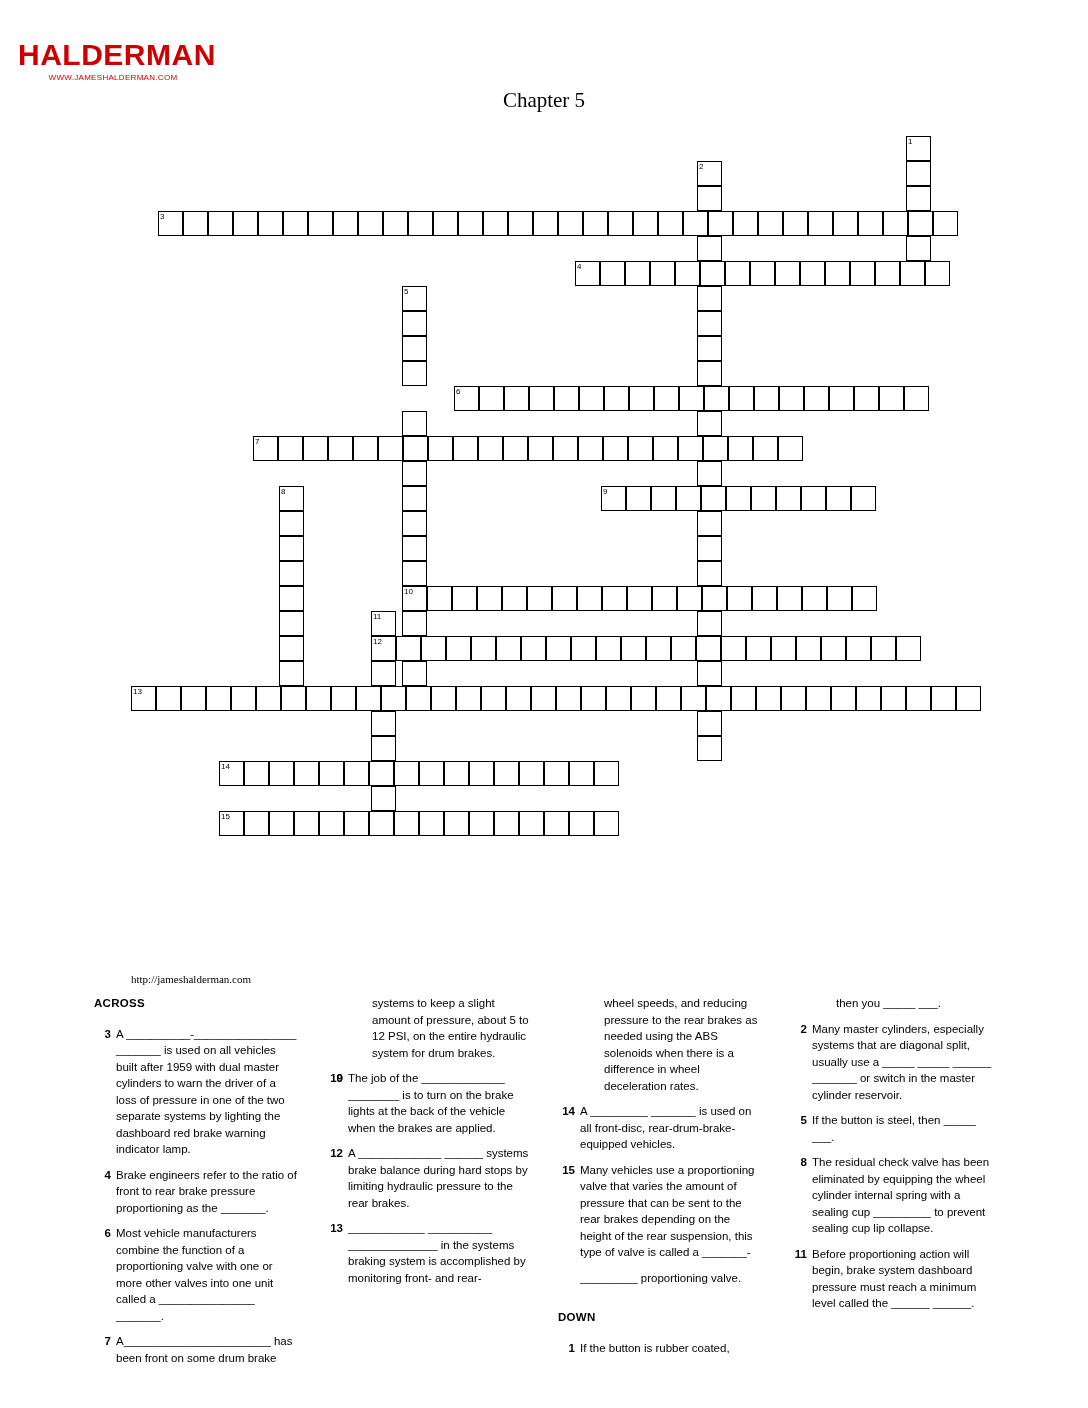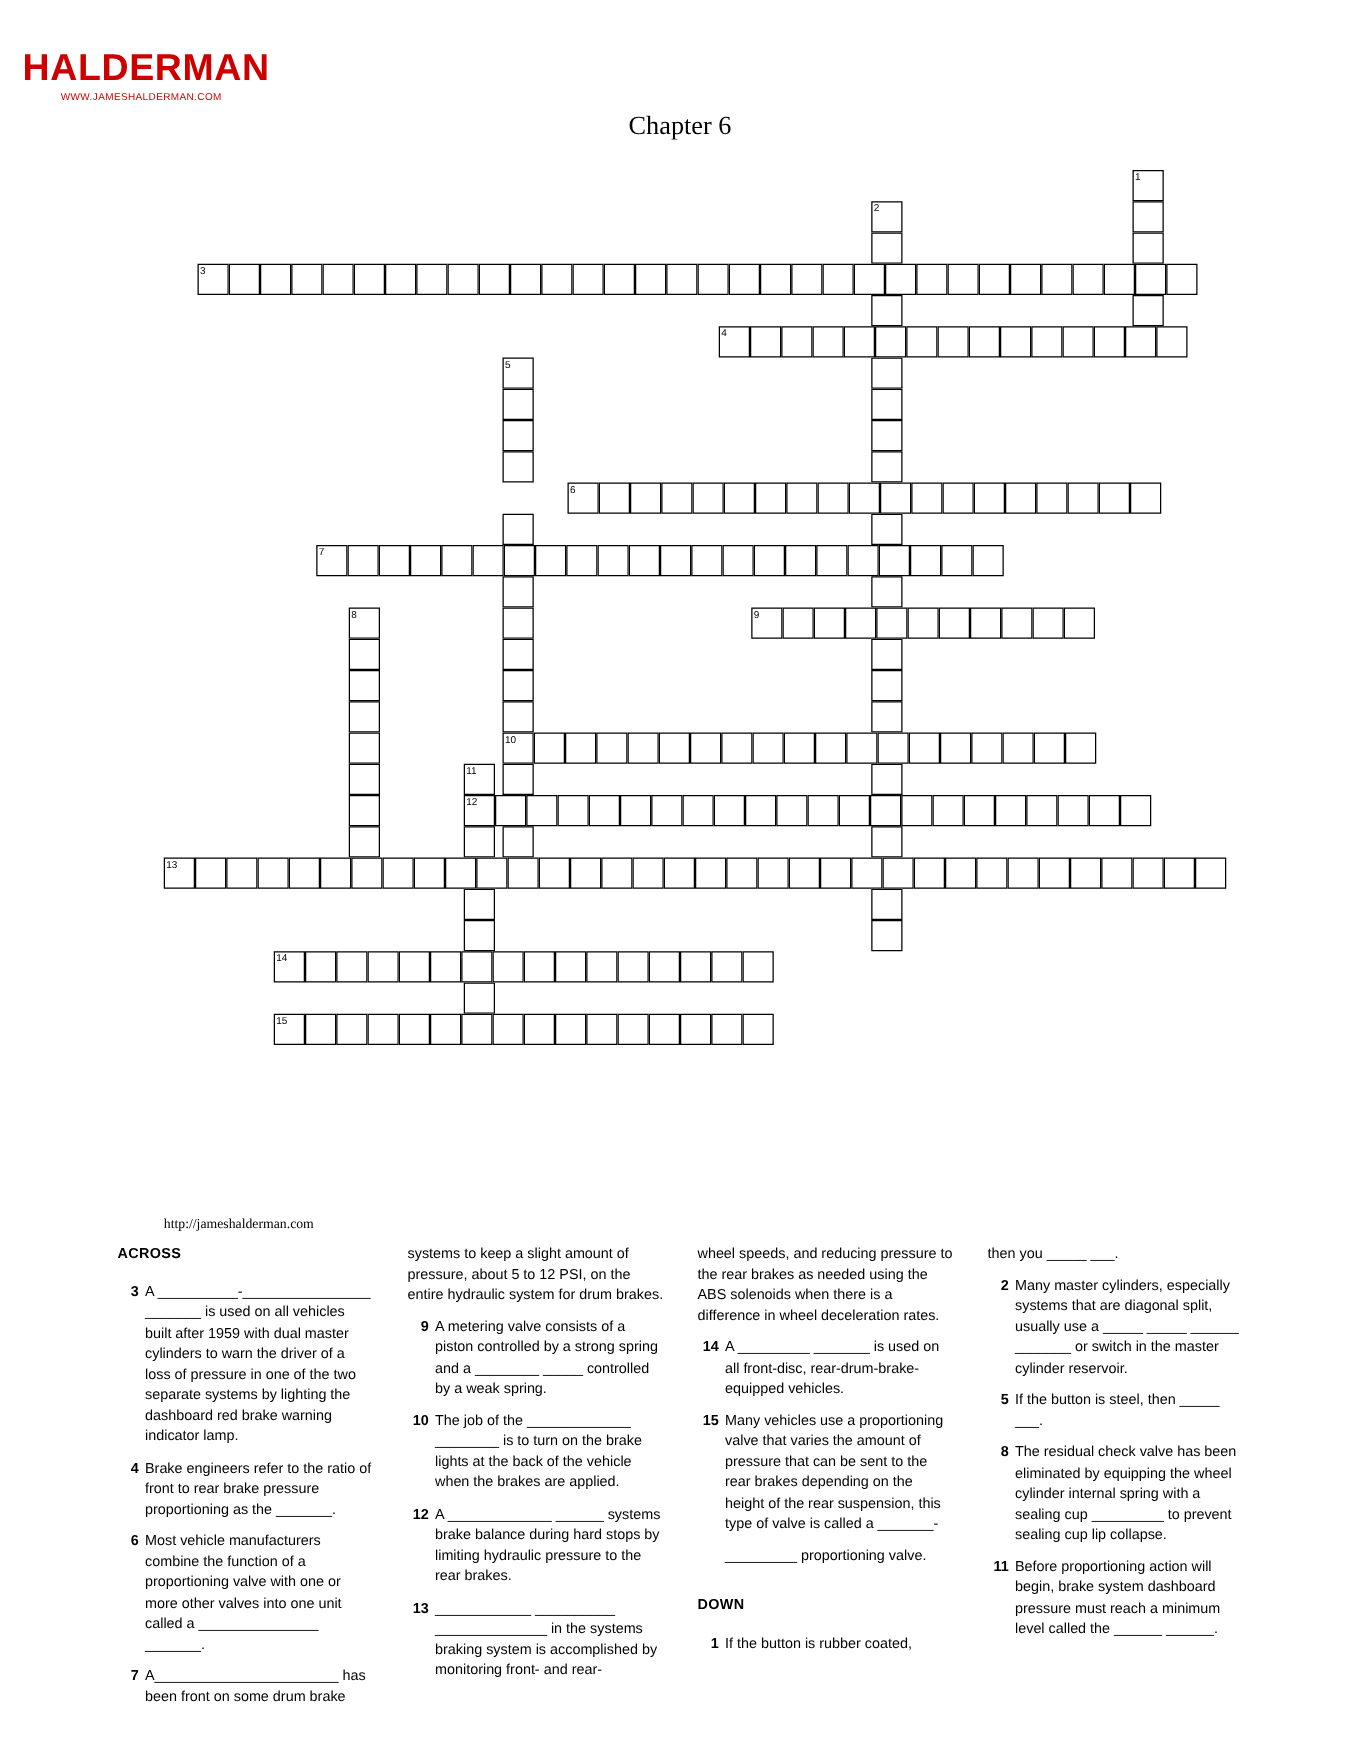"Chapter 6" div { text: 6 -> 5 }
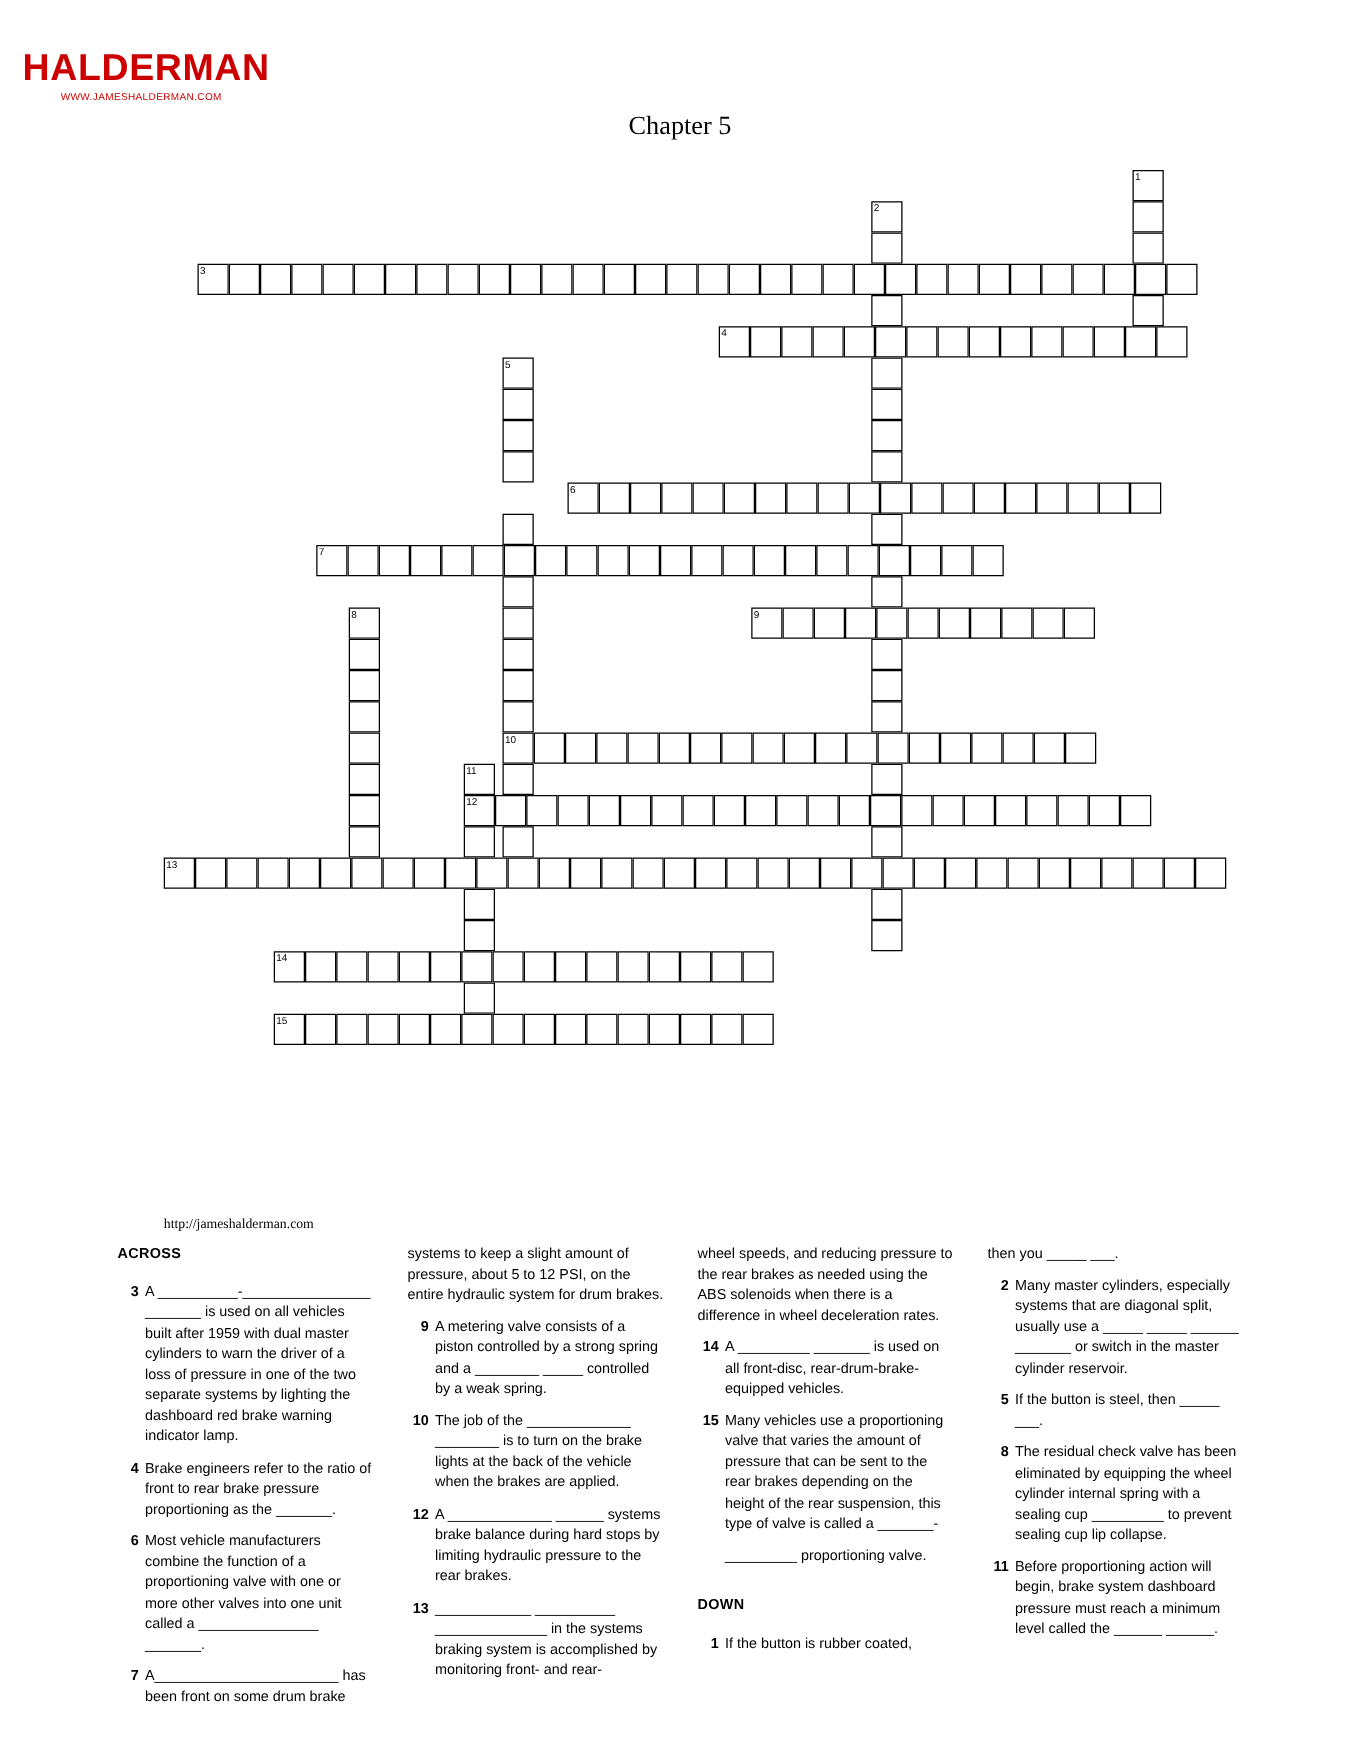"systems to keep a slight" .cont { margin-left: none -> 46px }
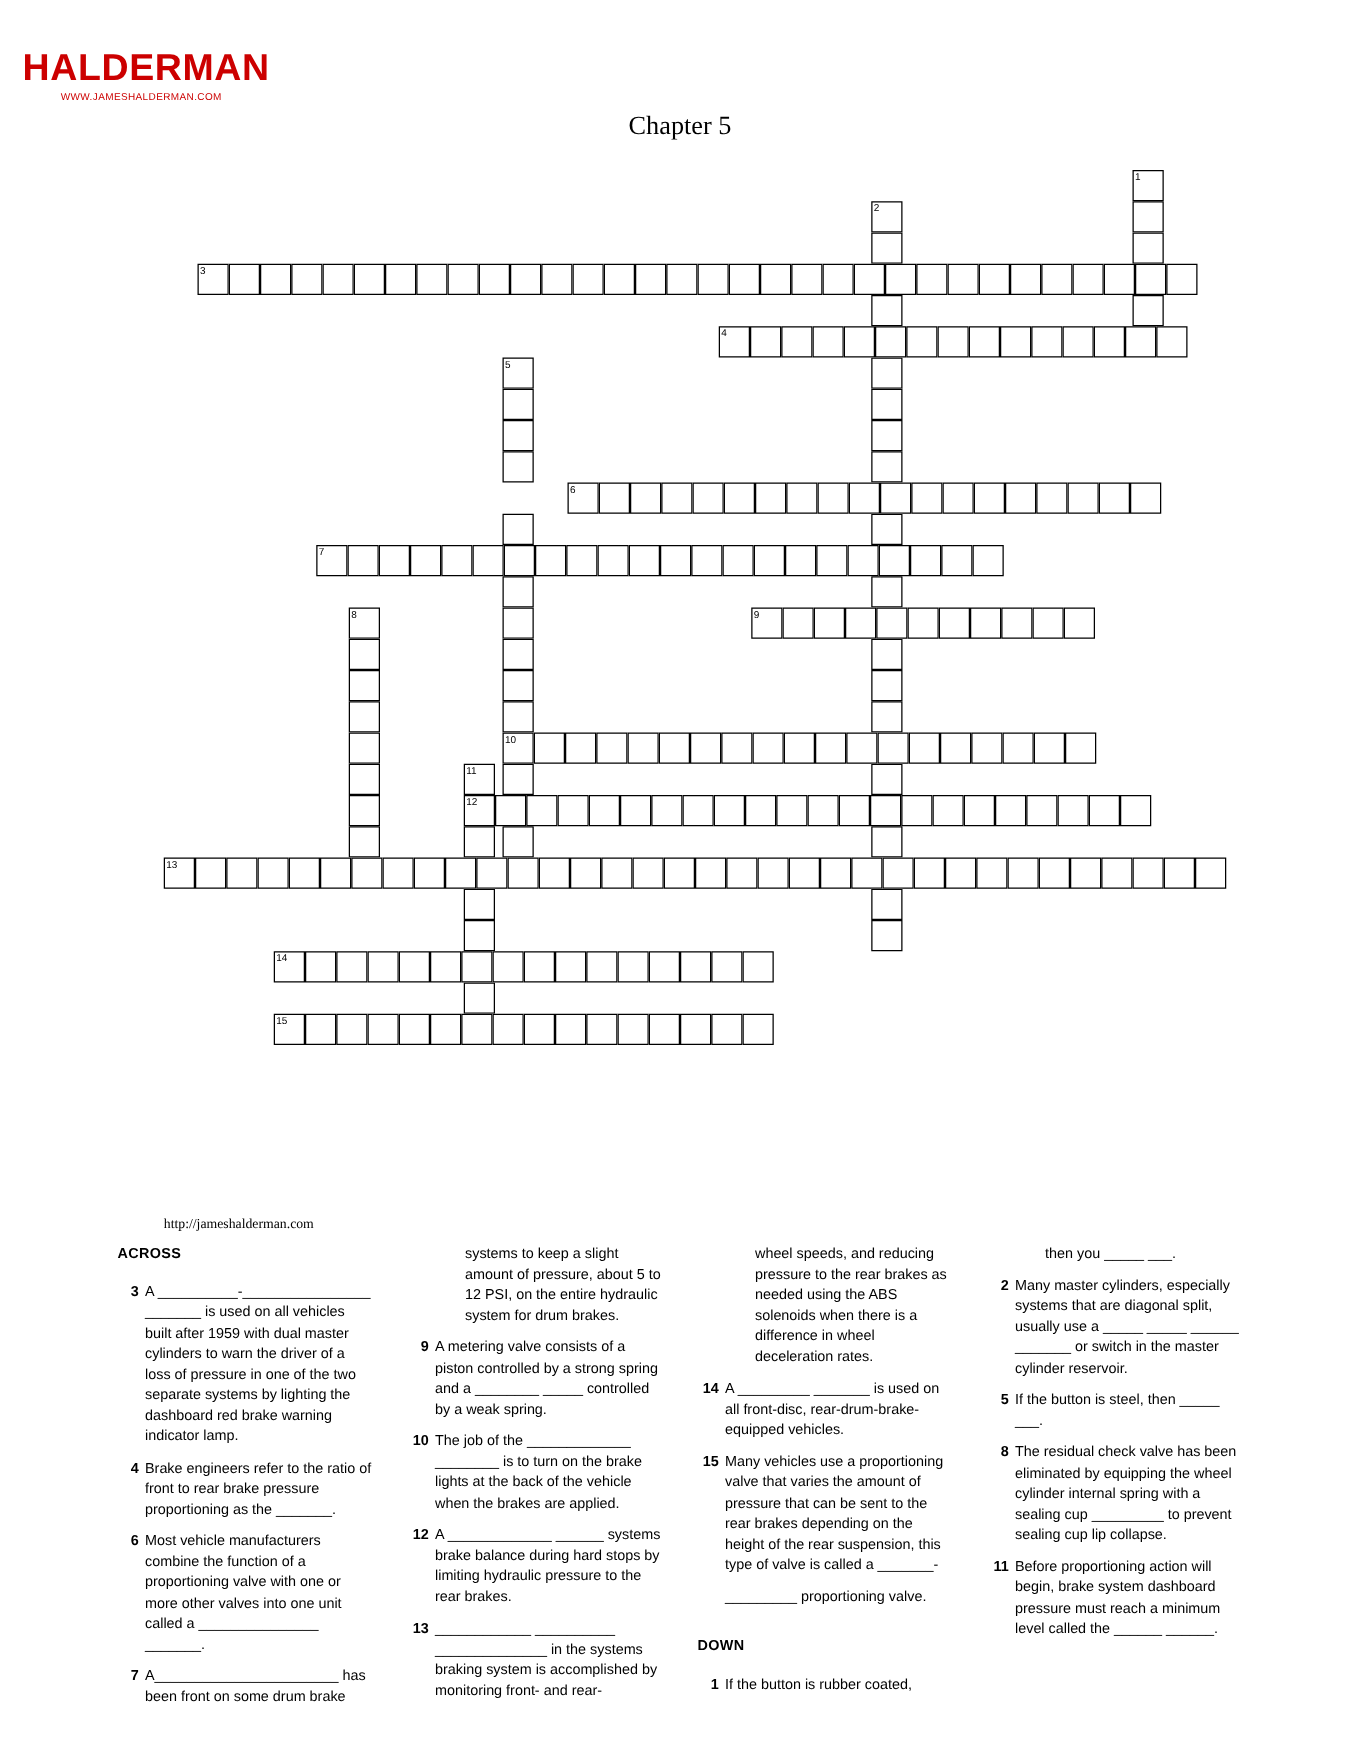"A metering valve consists of" span { html: <span>A metering valve consists of a piston controlled by a strong spring and a ________ _____ controlled by a weak spring.</span> -> none }
